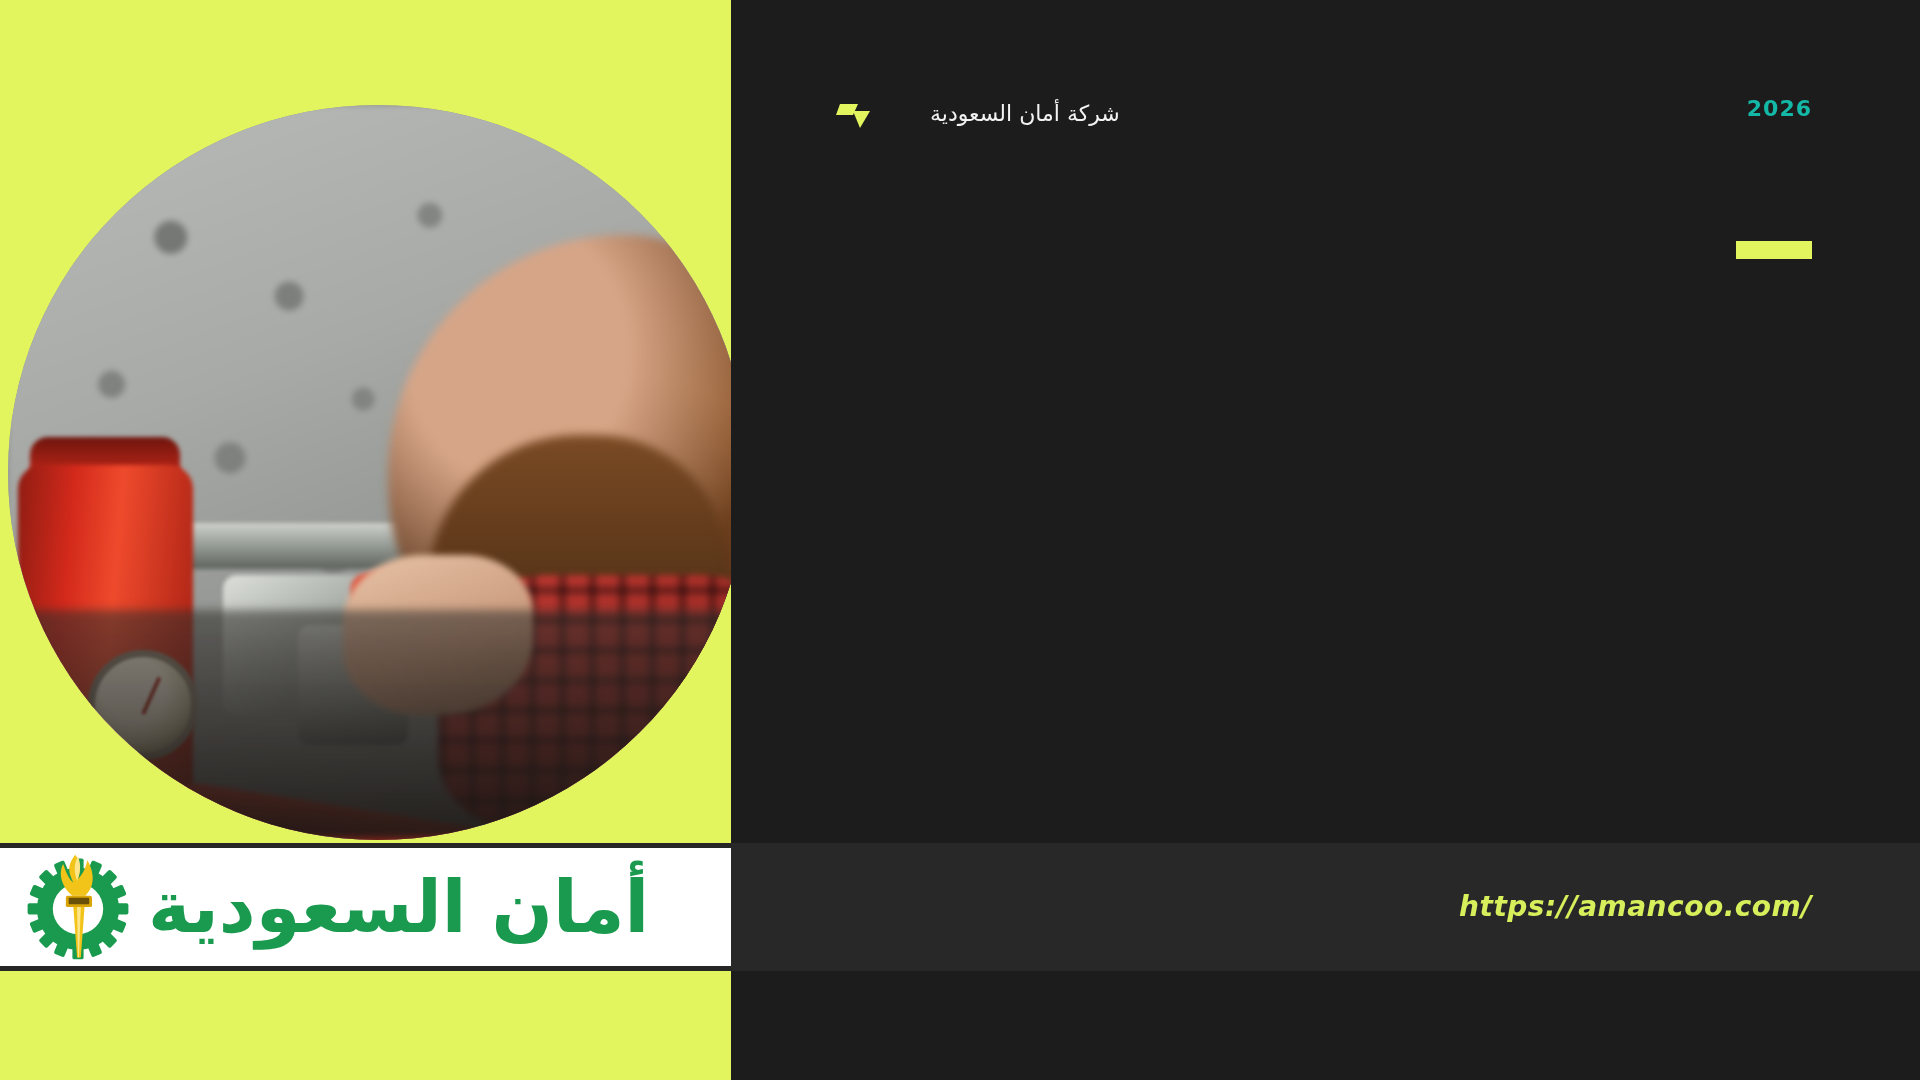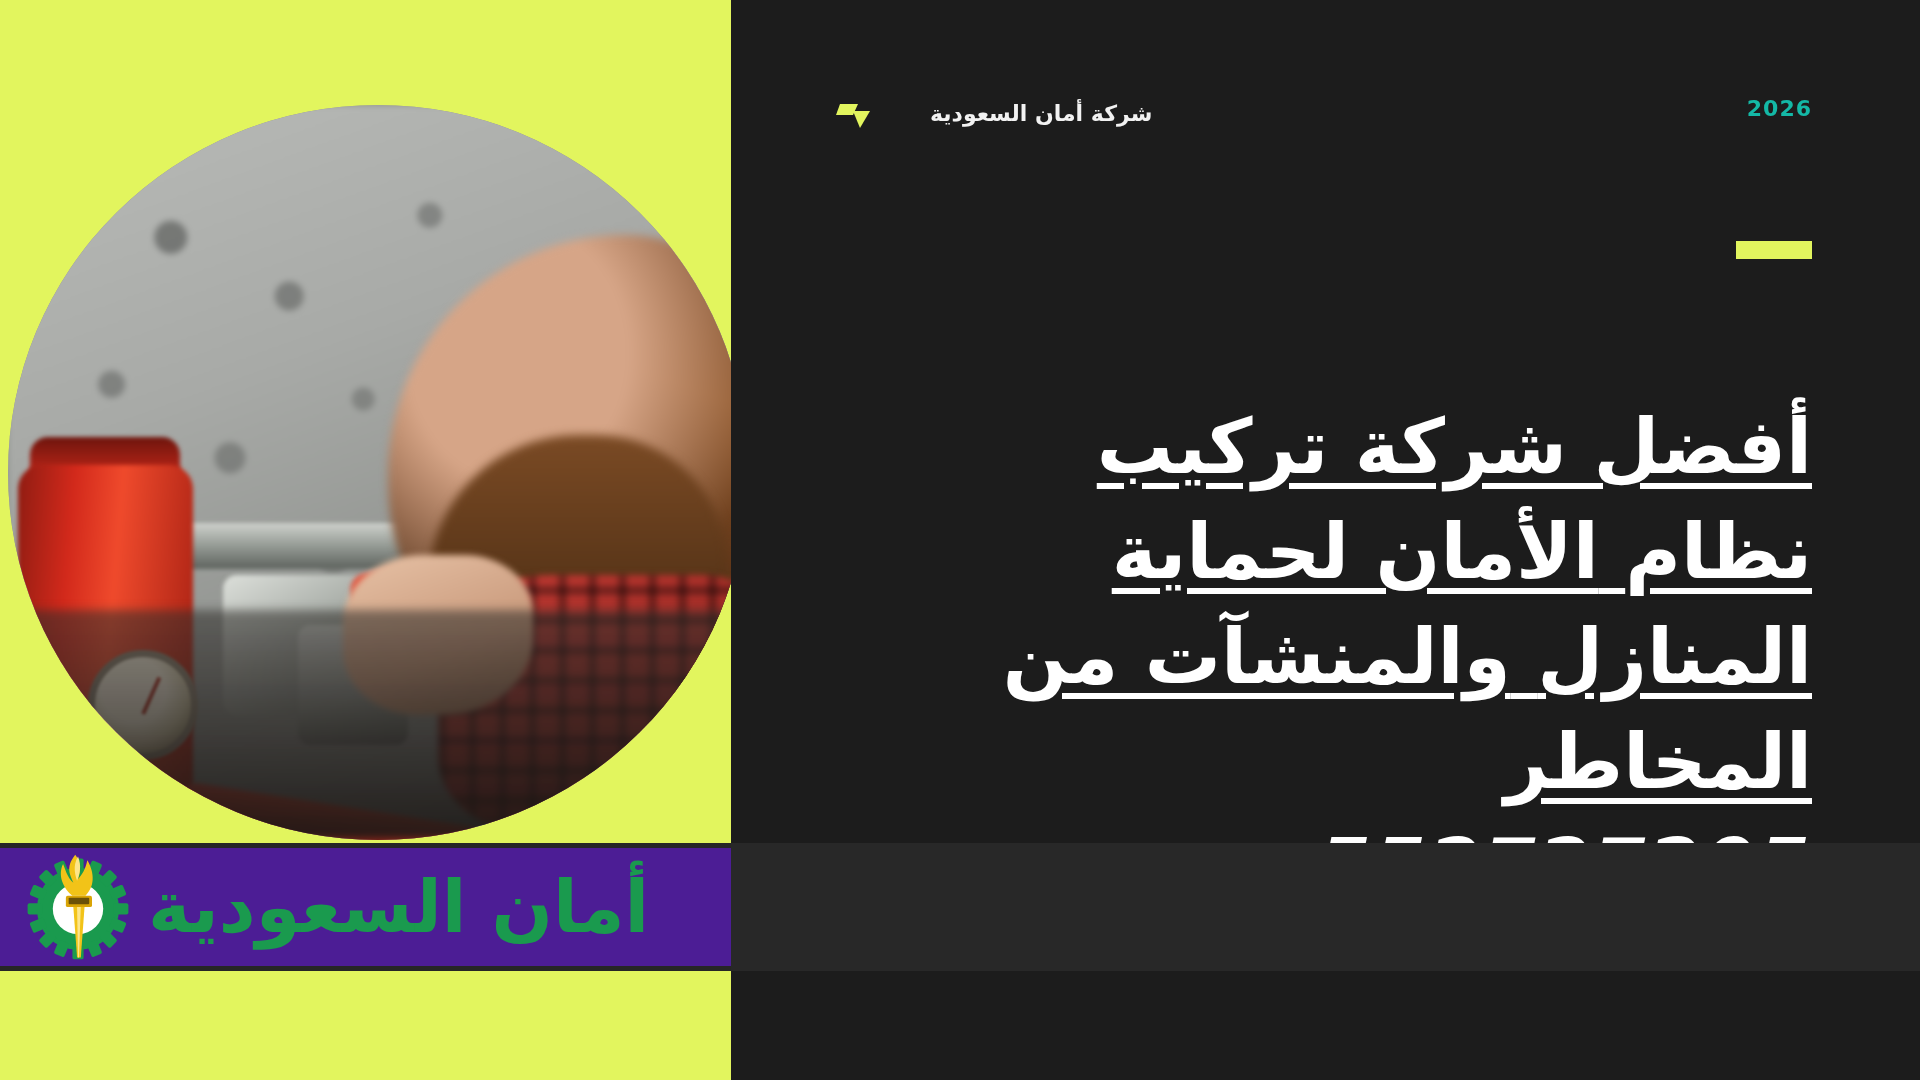"شركة أمان السعودية" .brand-name { font-weight: 700 -> 400 }
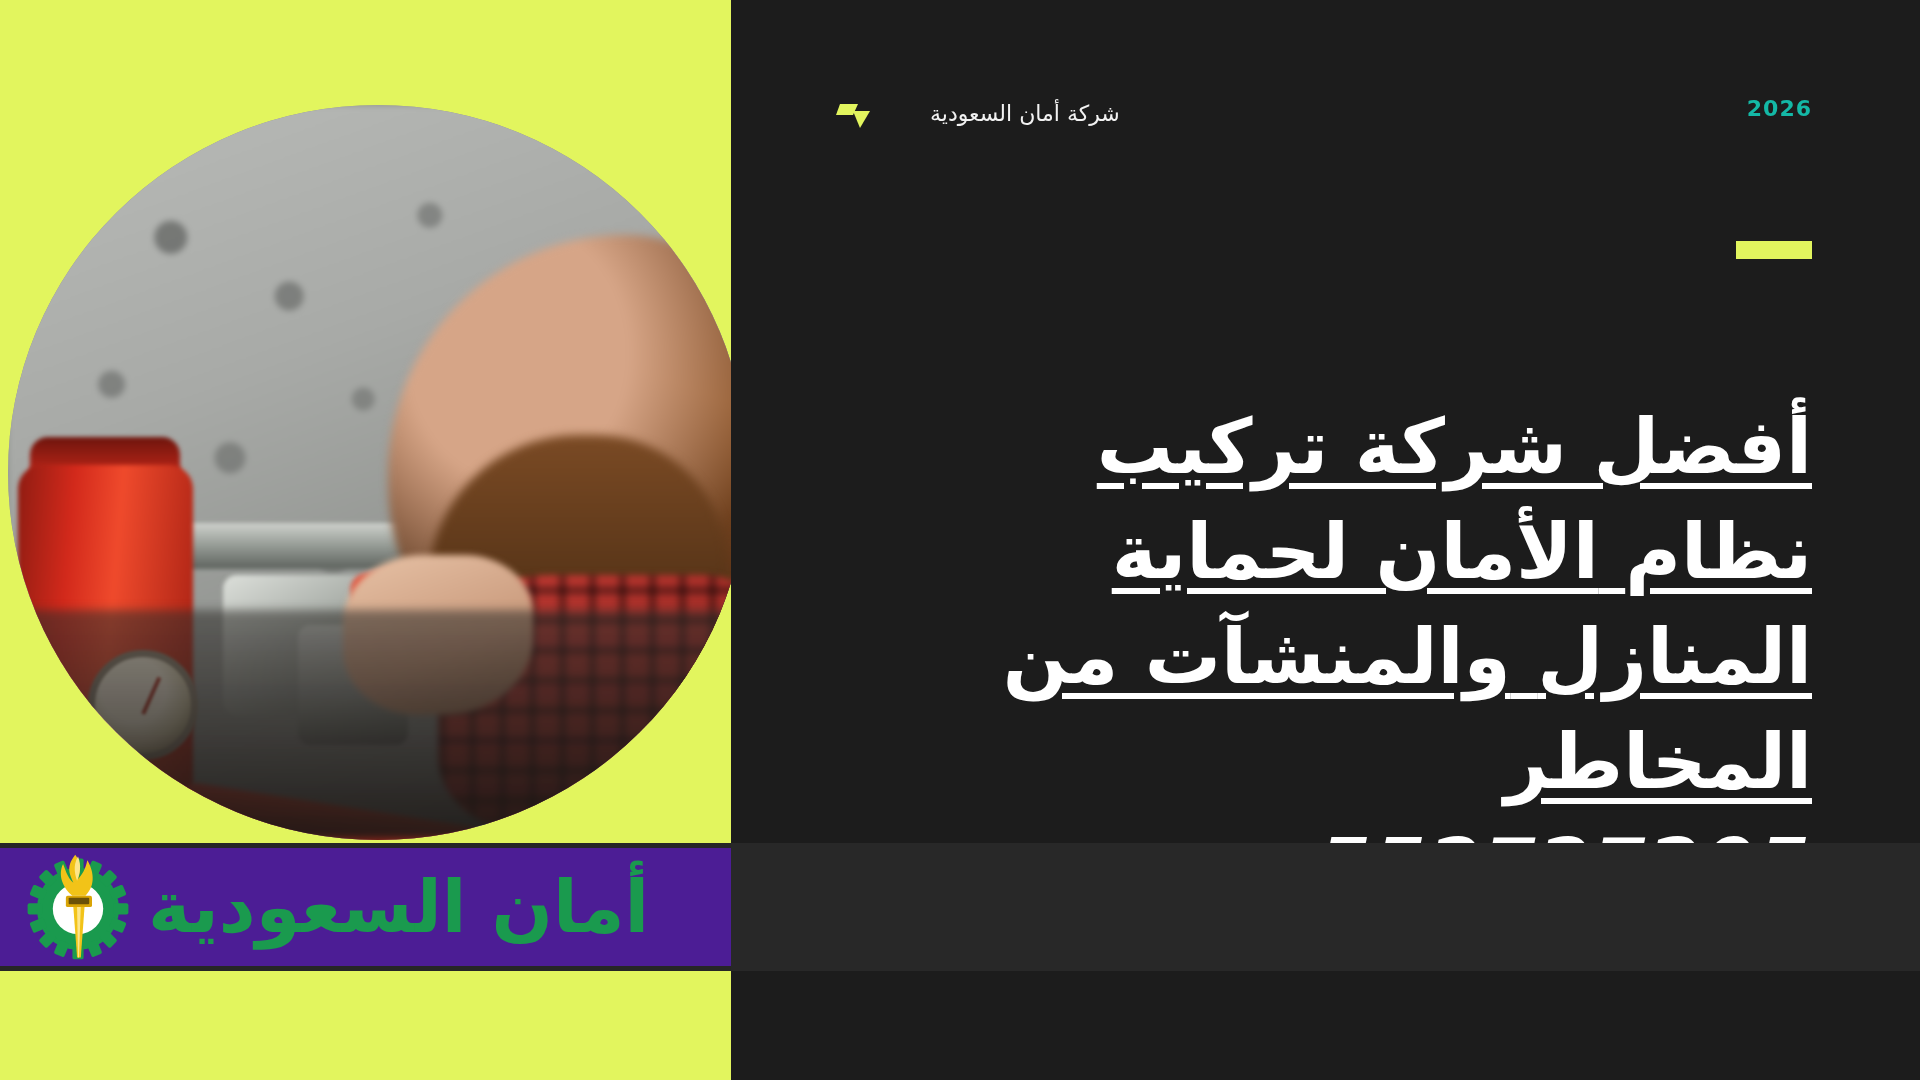"أفضل شركة تركيب نظام الأمان" div.headline { html: <div> <span>أفضل شركة تركيب نظام</span> <span>الأمان لحماية المنازل</span> <span>والمنشآت من المخاطر</span> <span>552727205</span> </div> -> none }
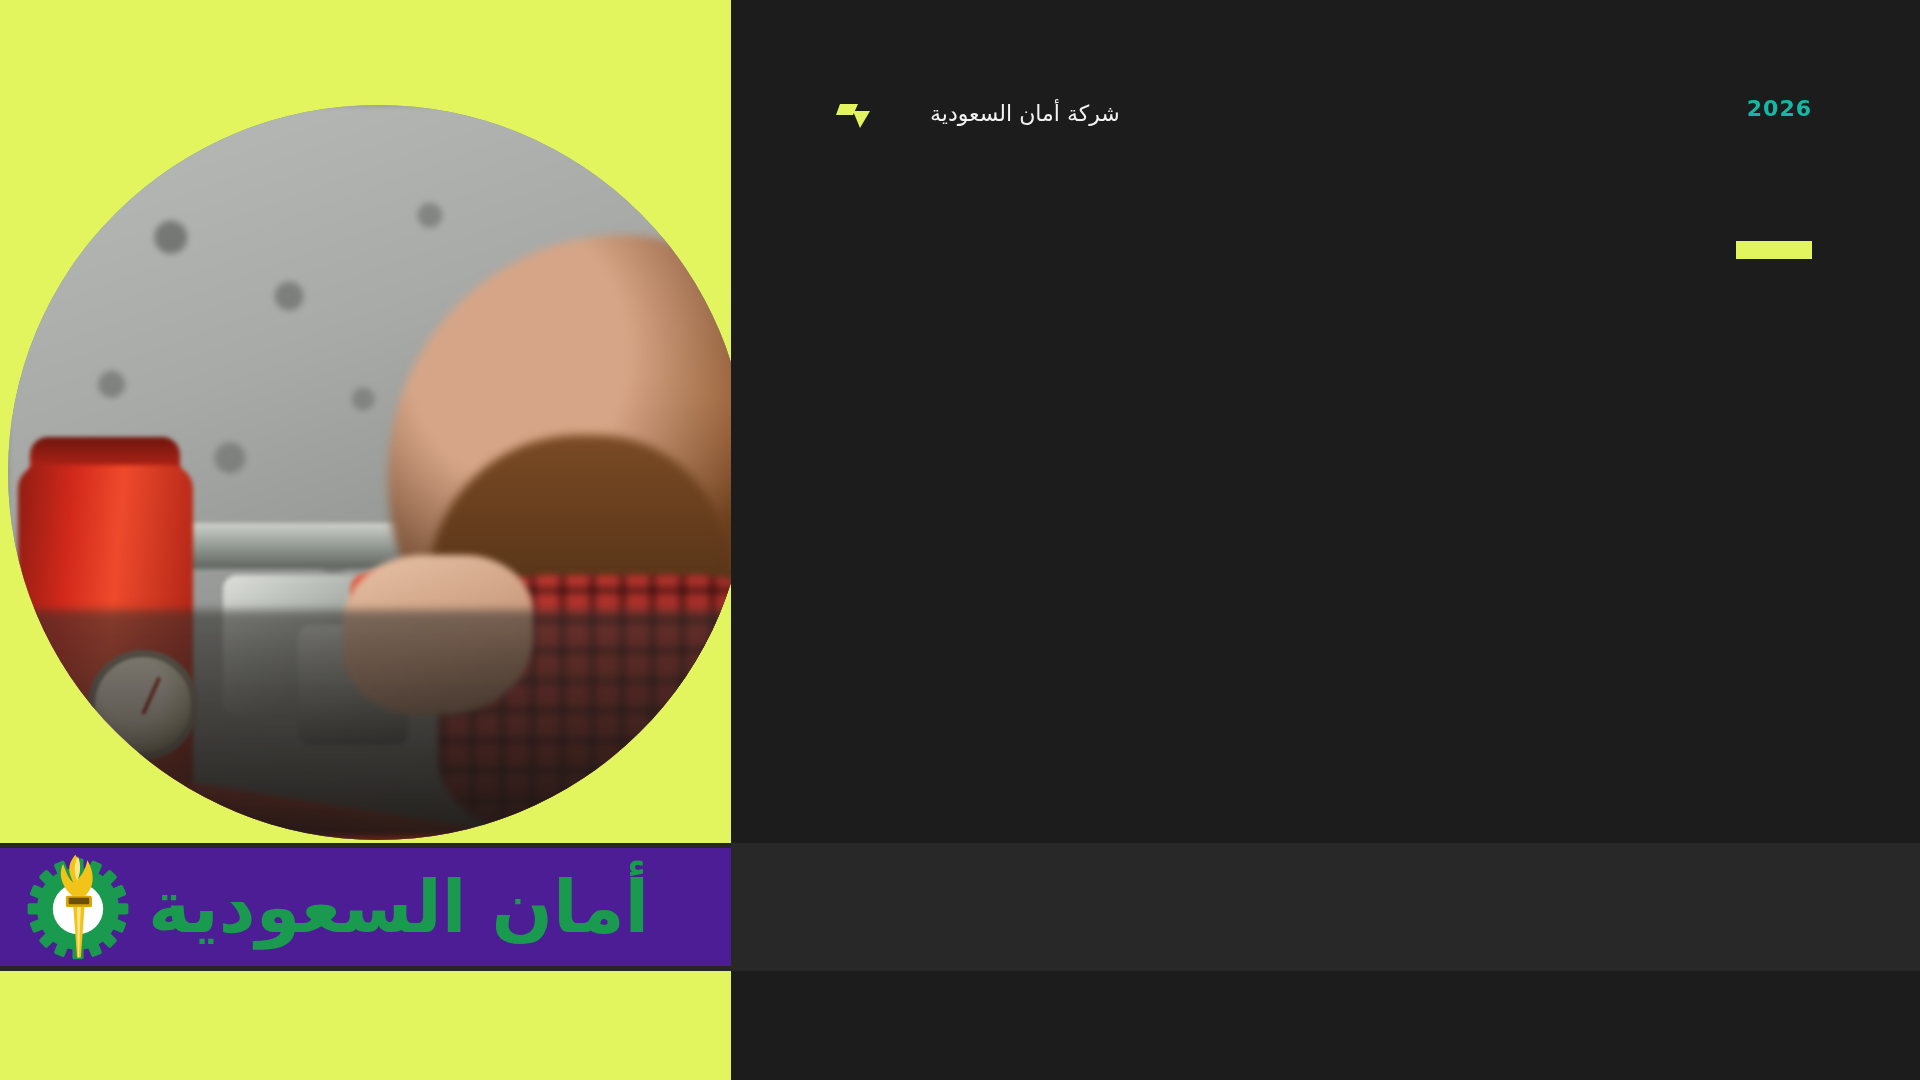"أمان السعودية" .logo-band { background: #4c1d95 -> #ffffff }
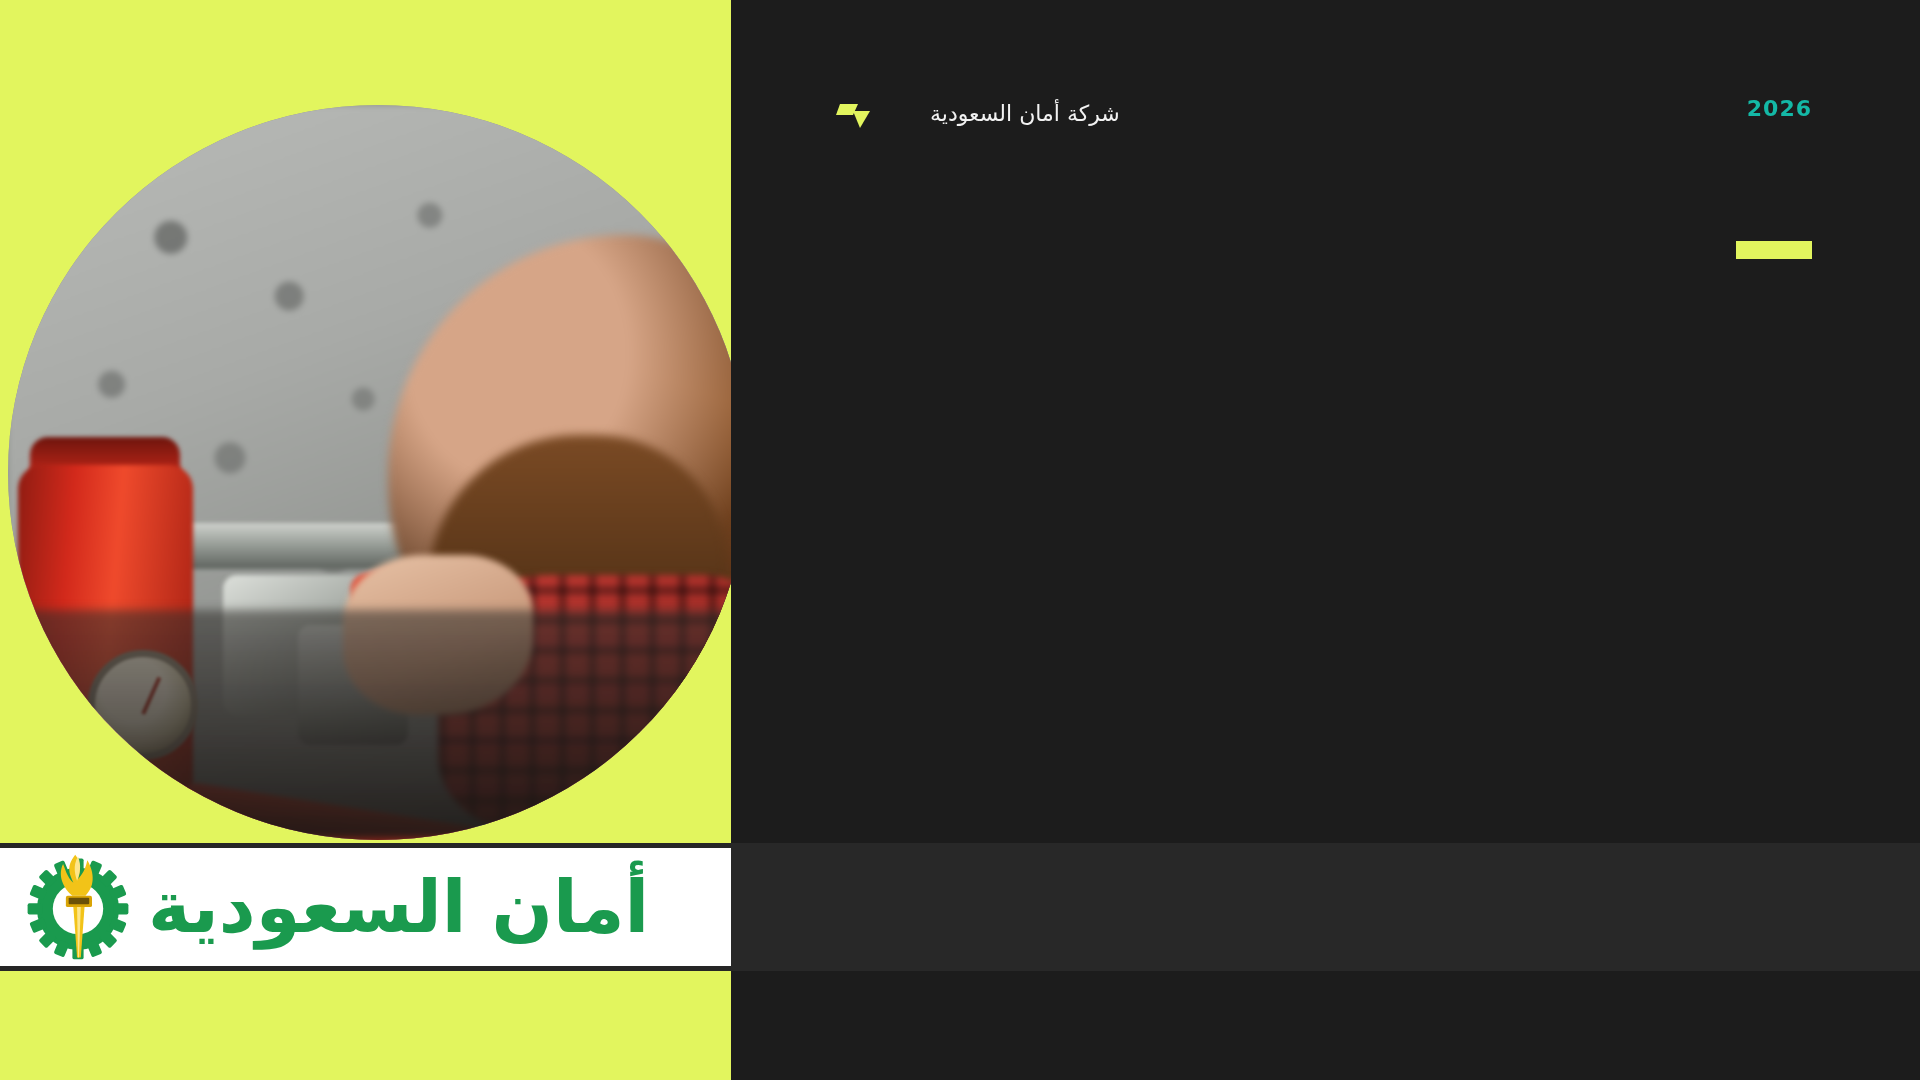"https://amancoo.com/" div.site-url { html: none -> <div>https://amancoo.com/</div> }
